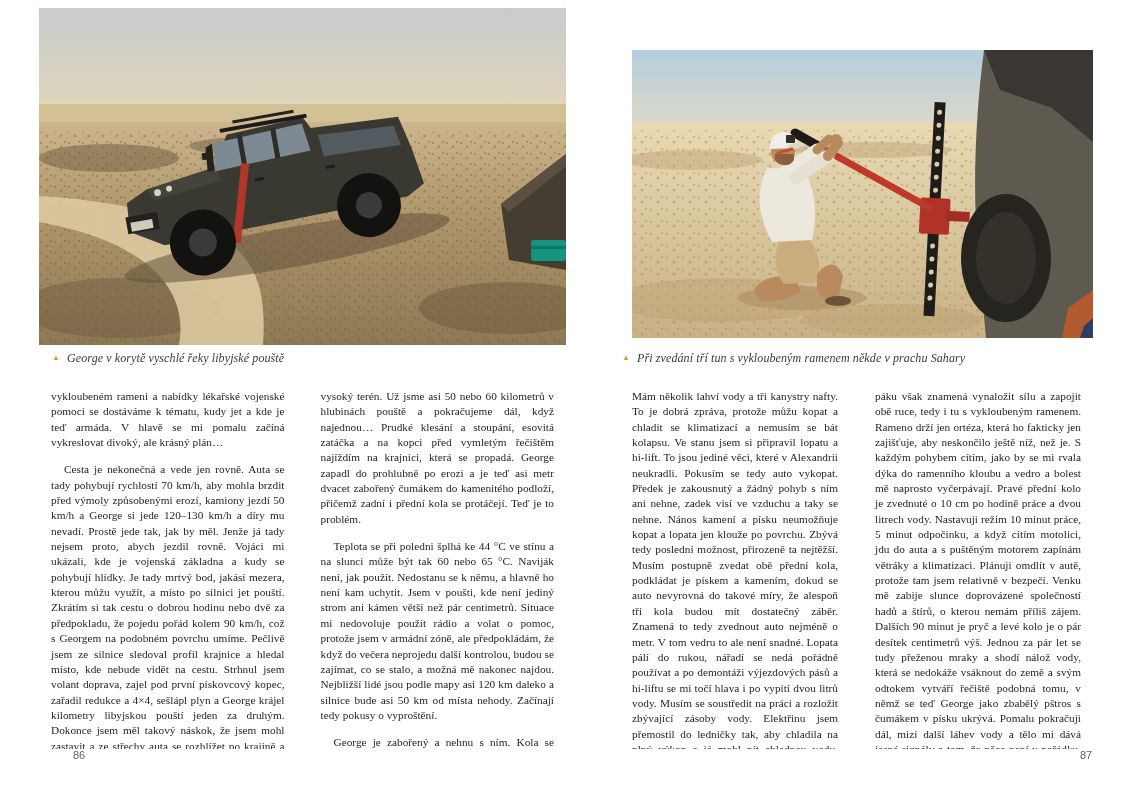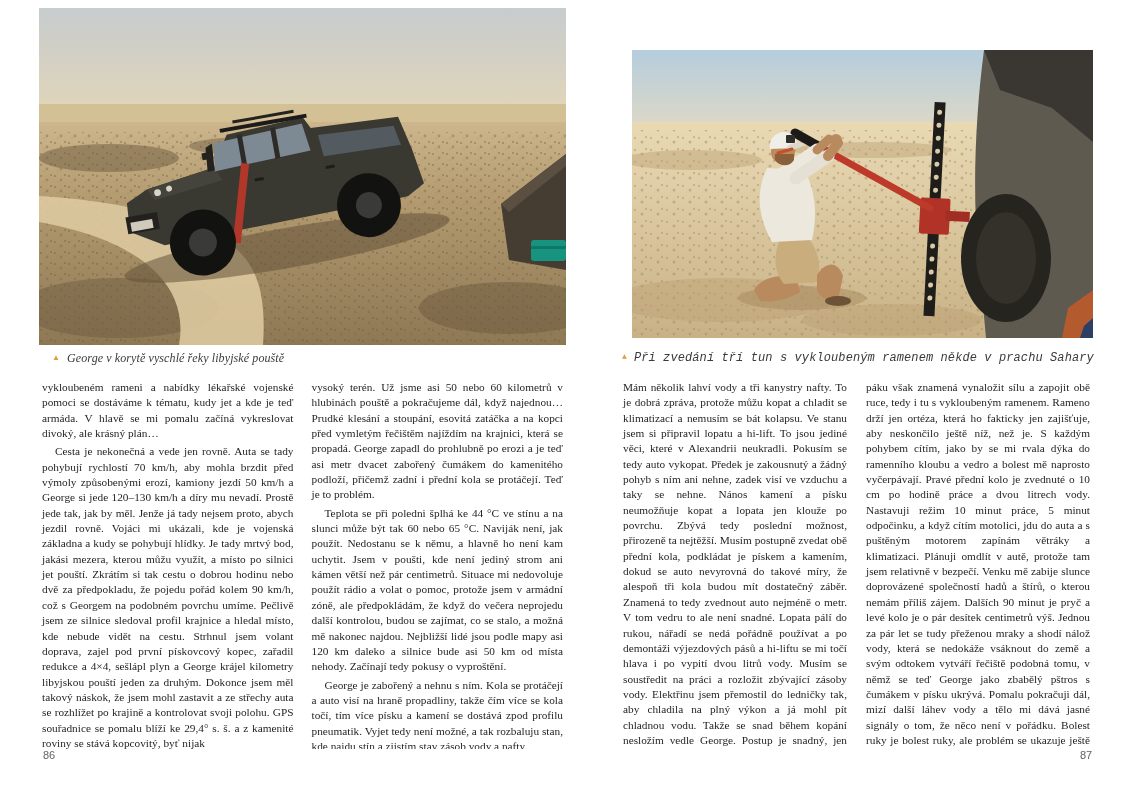"▲ Při zvedání tří tun" .caption-right { font-family: Liberation Mono, monospace -> none }
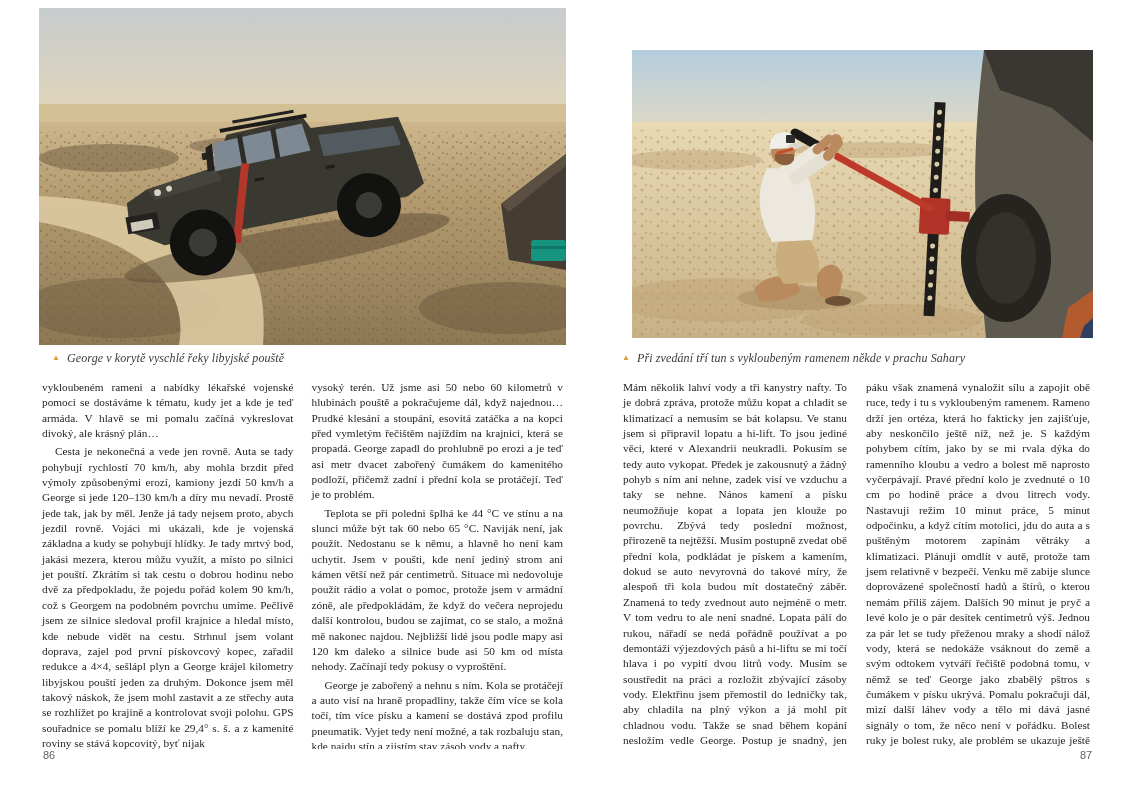"vykloubeném rameni a nabídky lékařské" .col p { margin: 3px -> 12px }
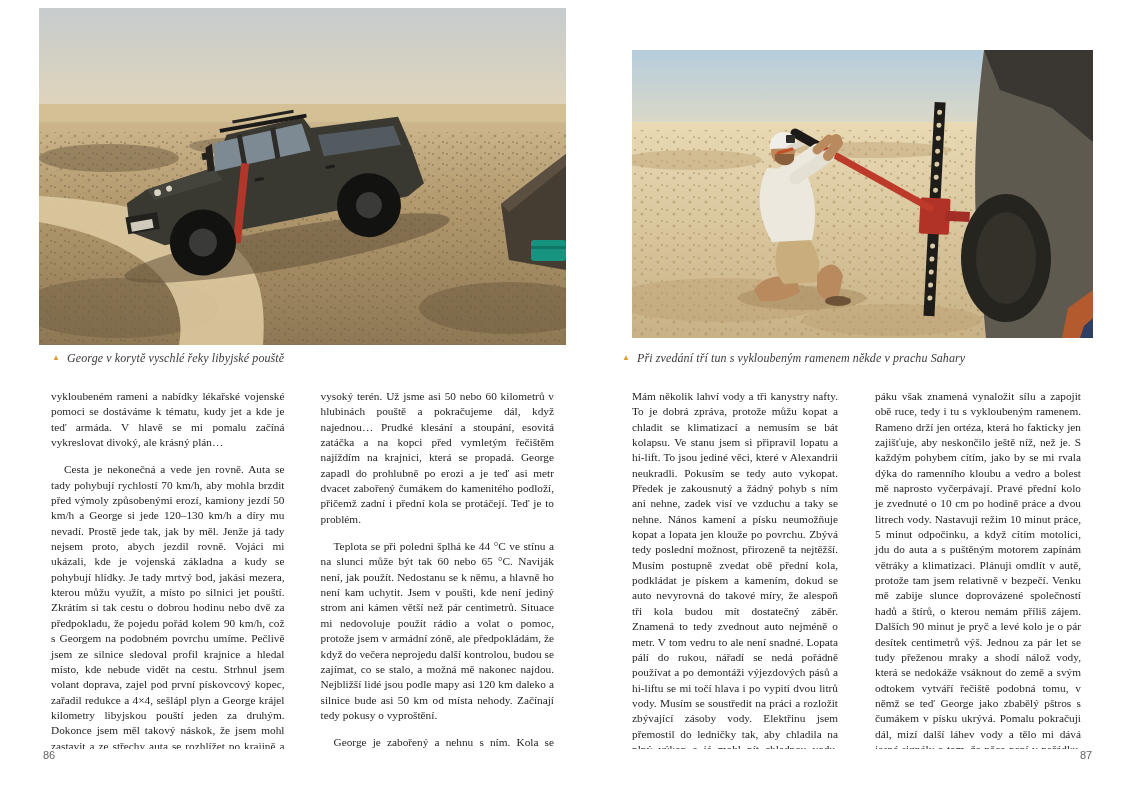"86" .pagenum-left { left: 43px -> 73px }
